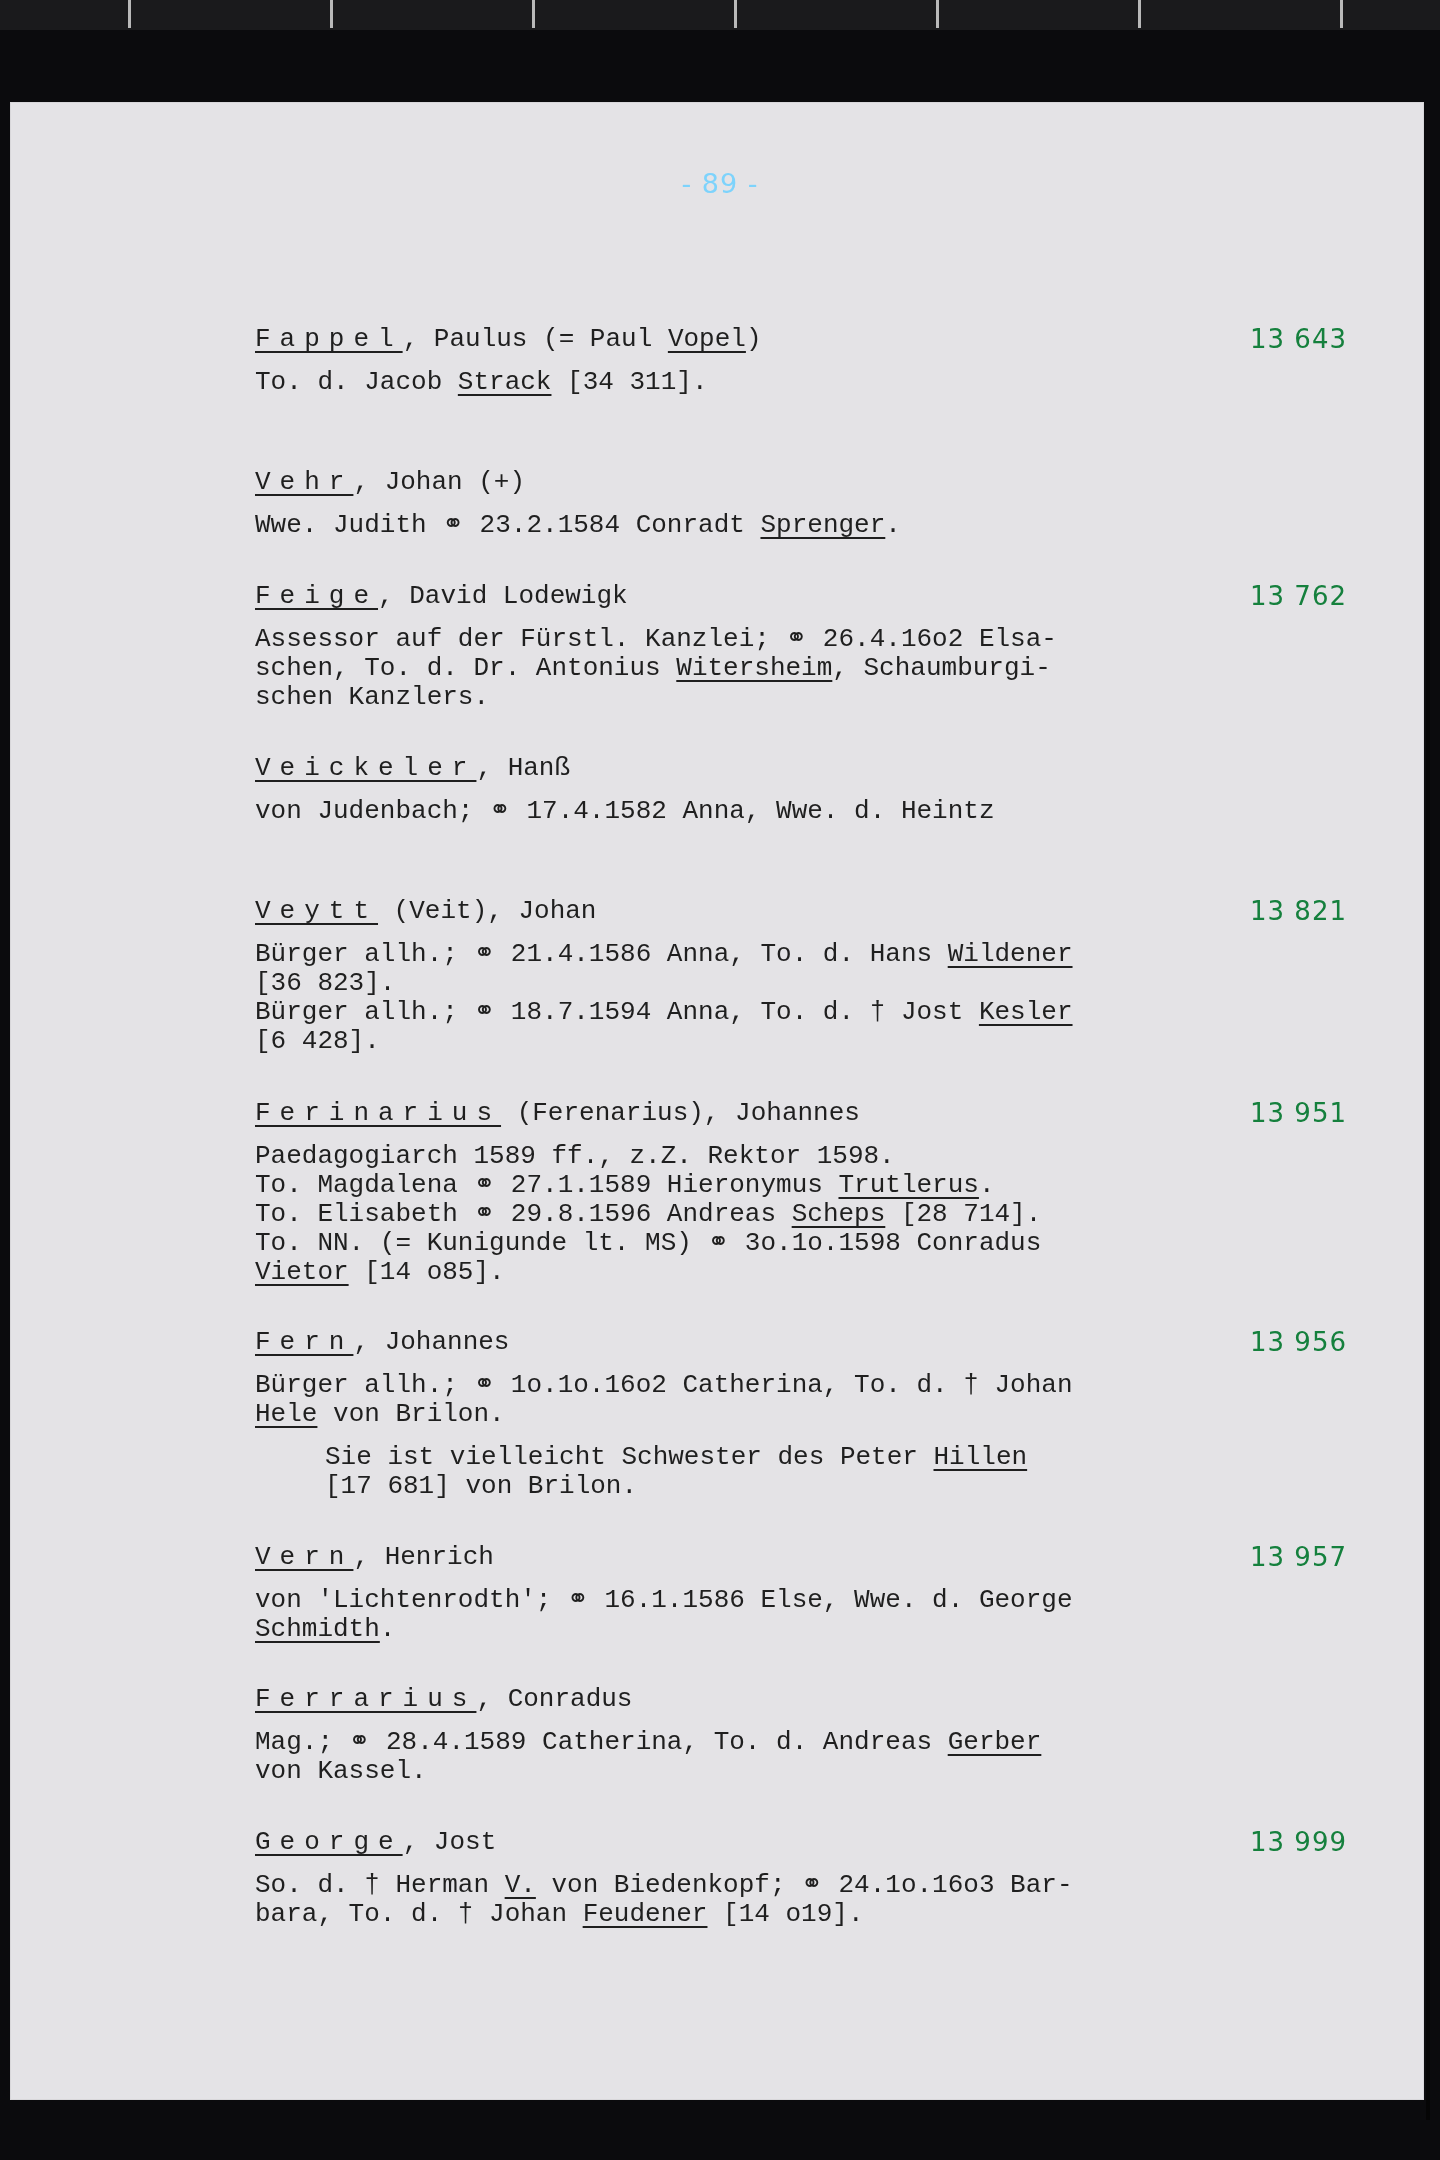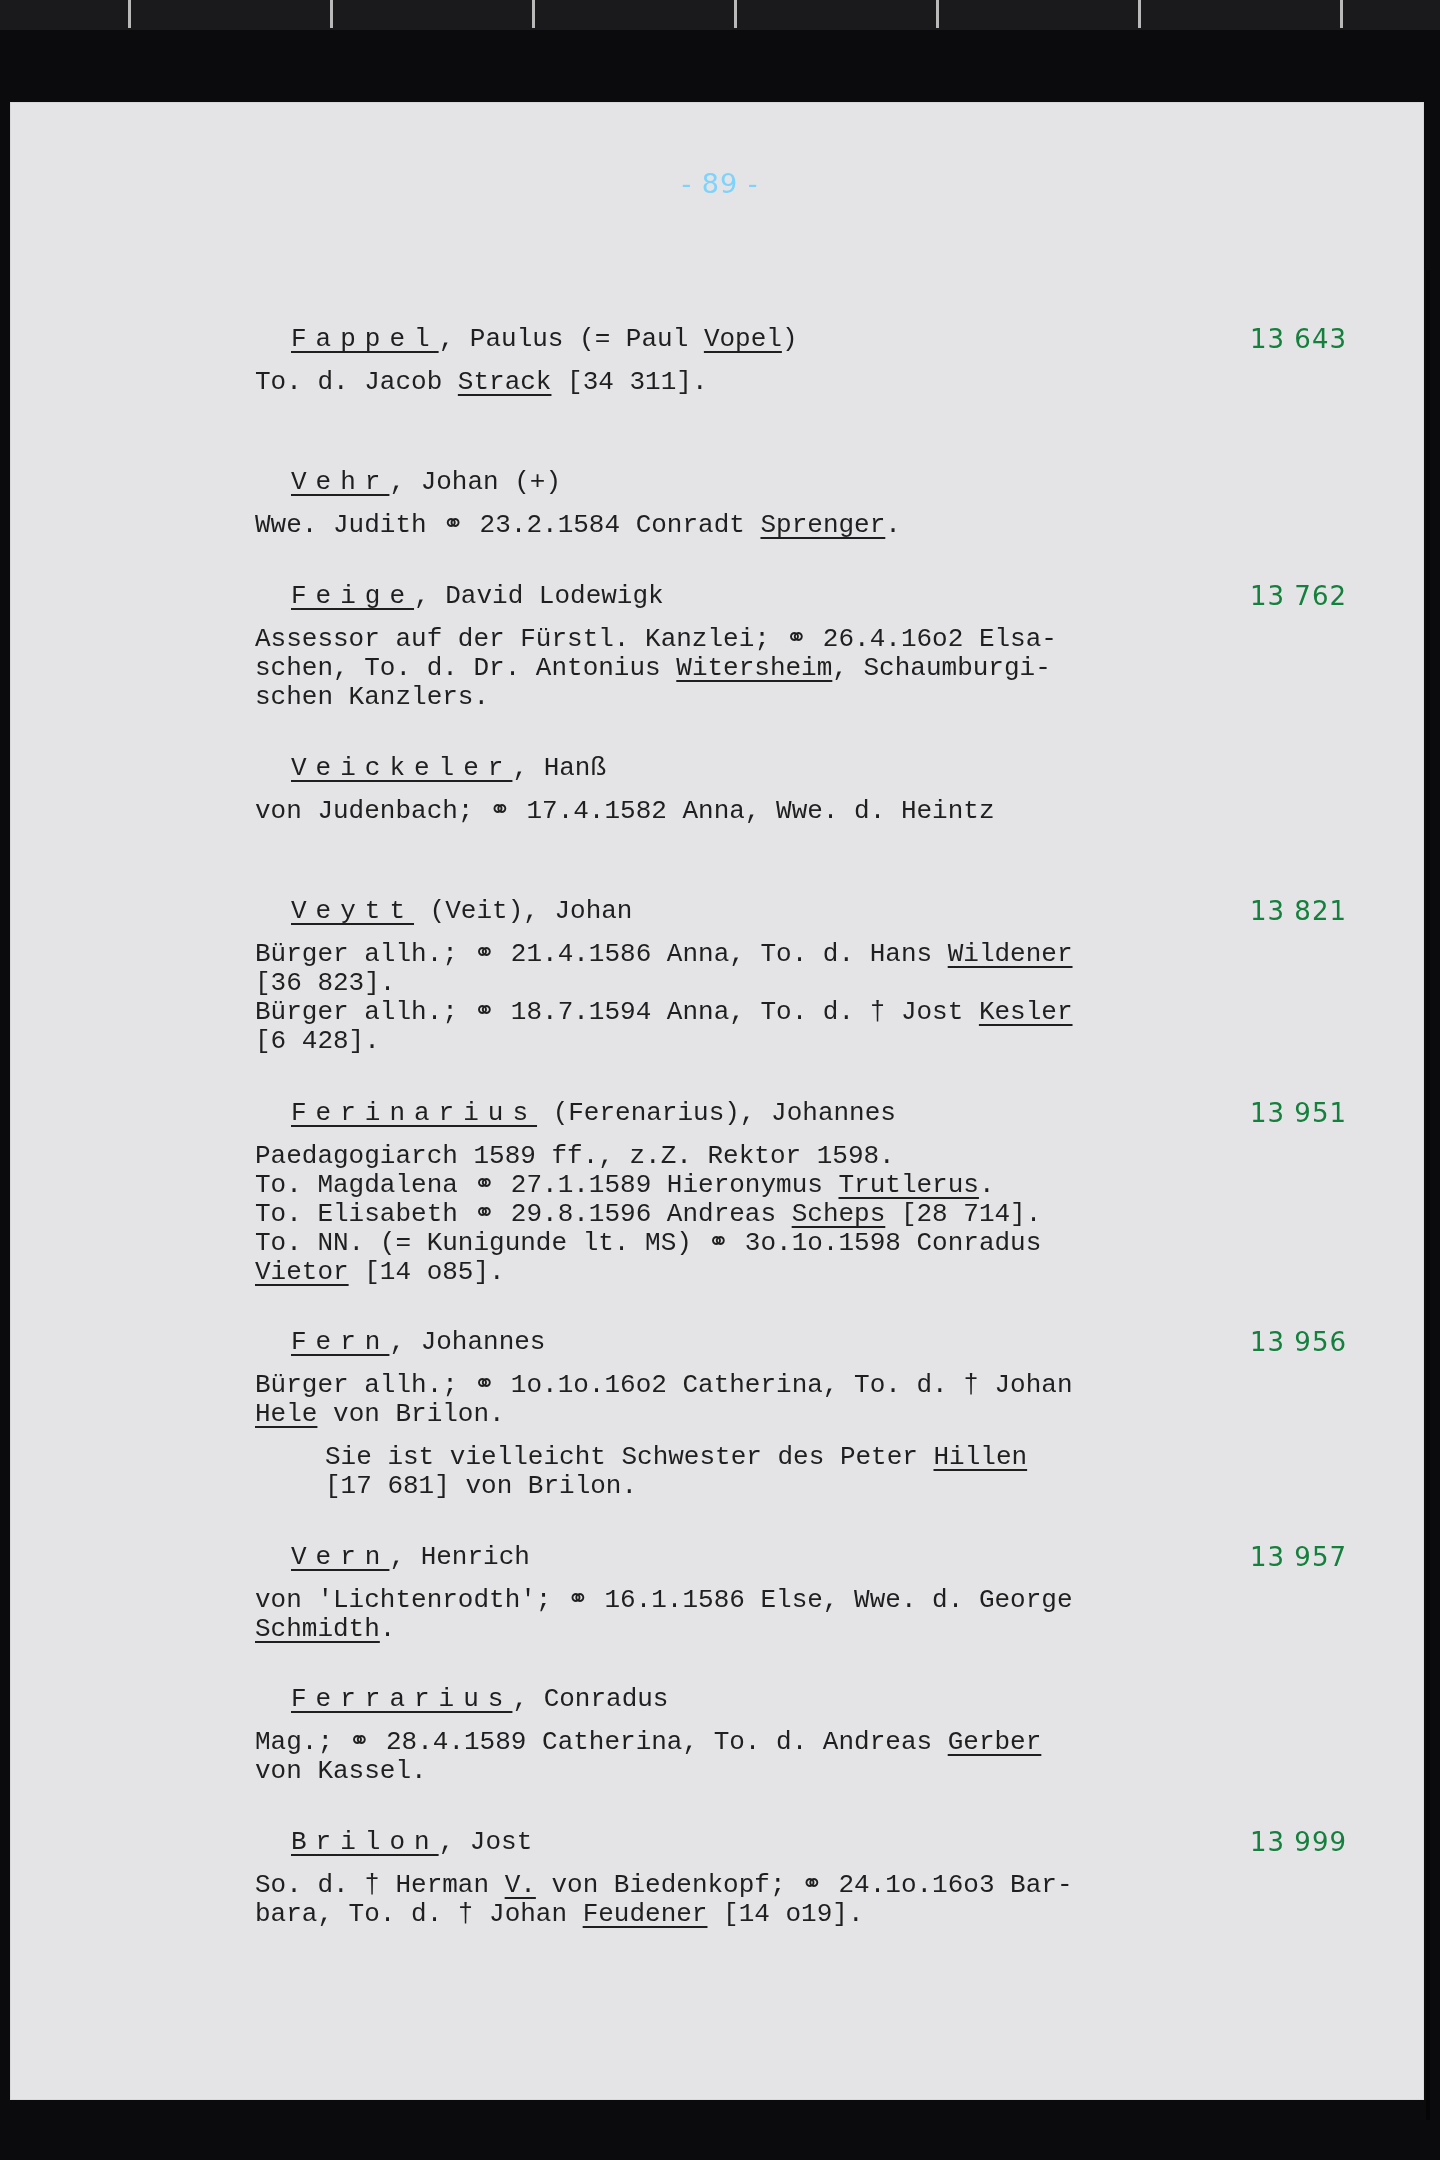"Fappel, Paulus (= Paul Vopel)" .head { margin-left: 36px -> none }
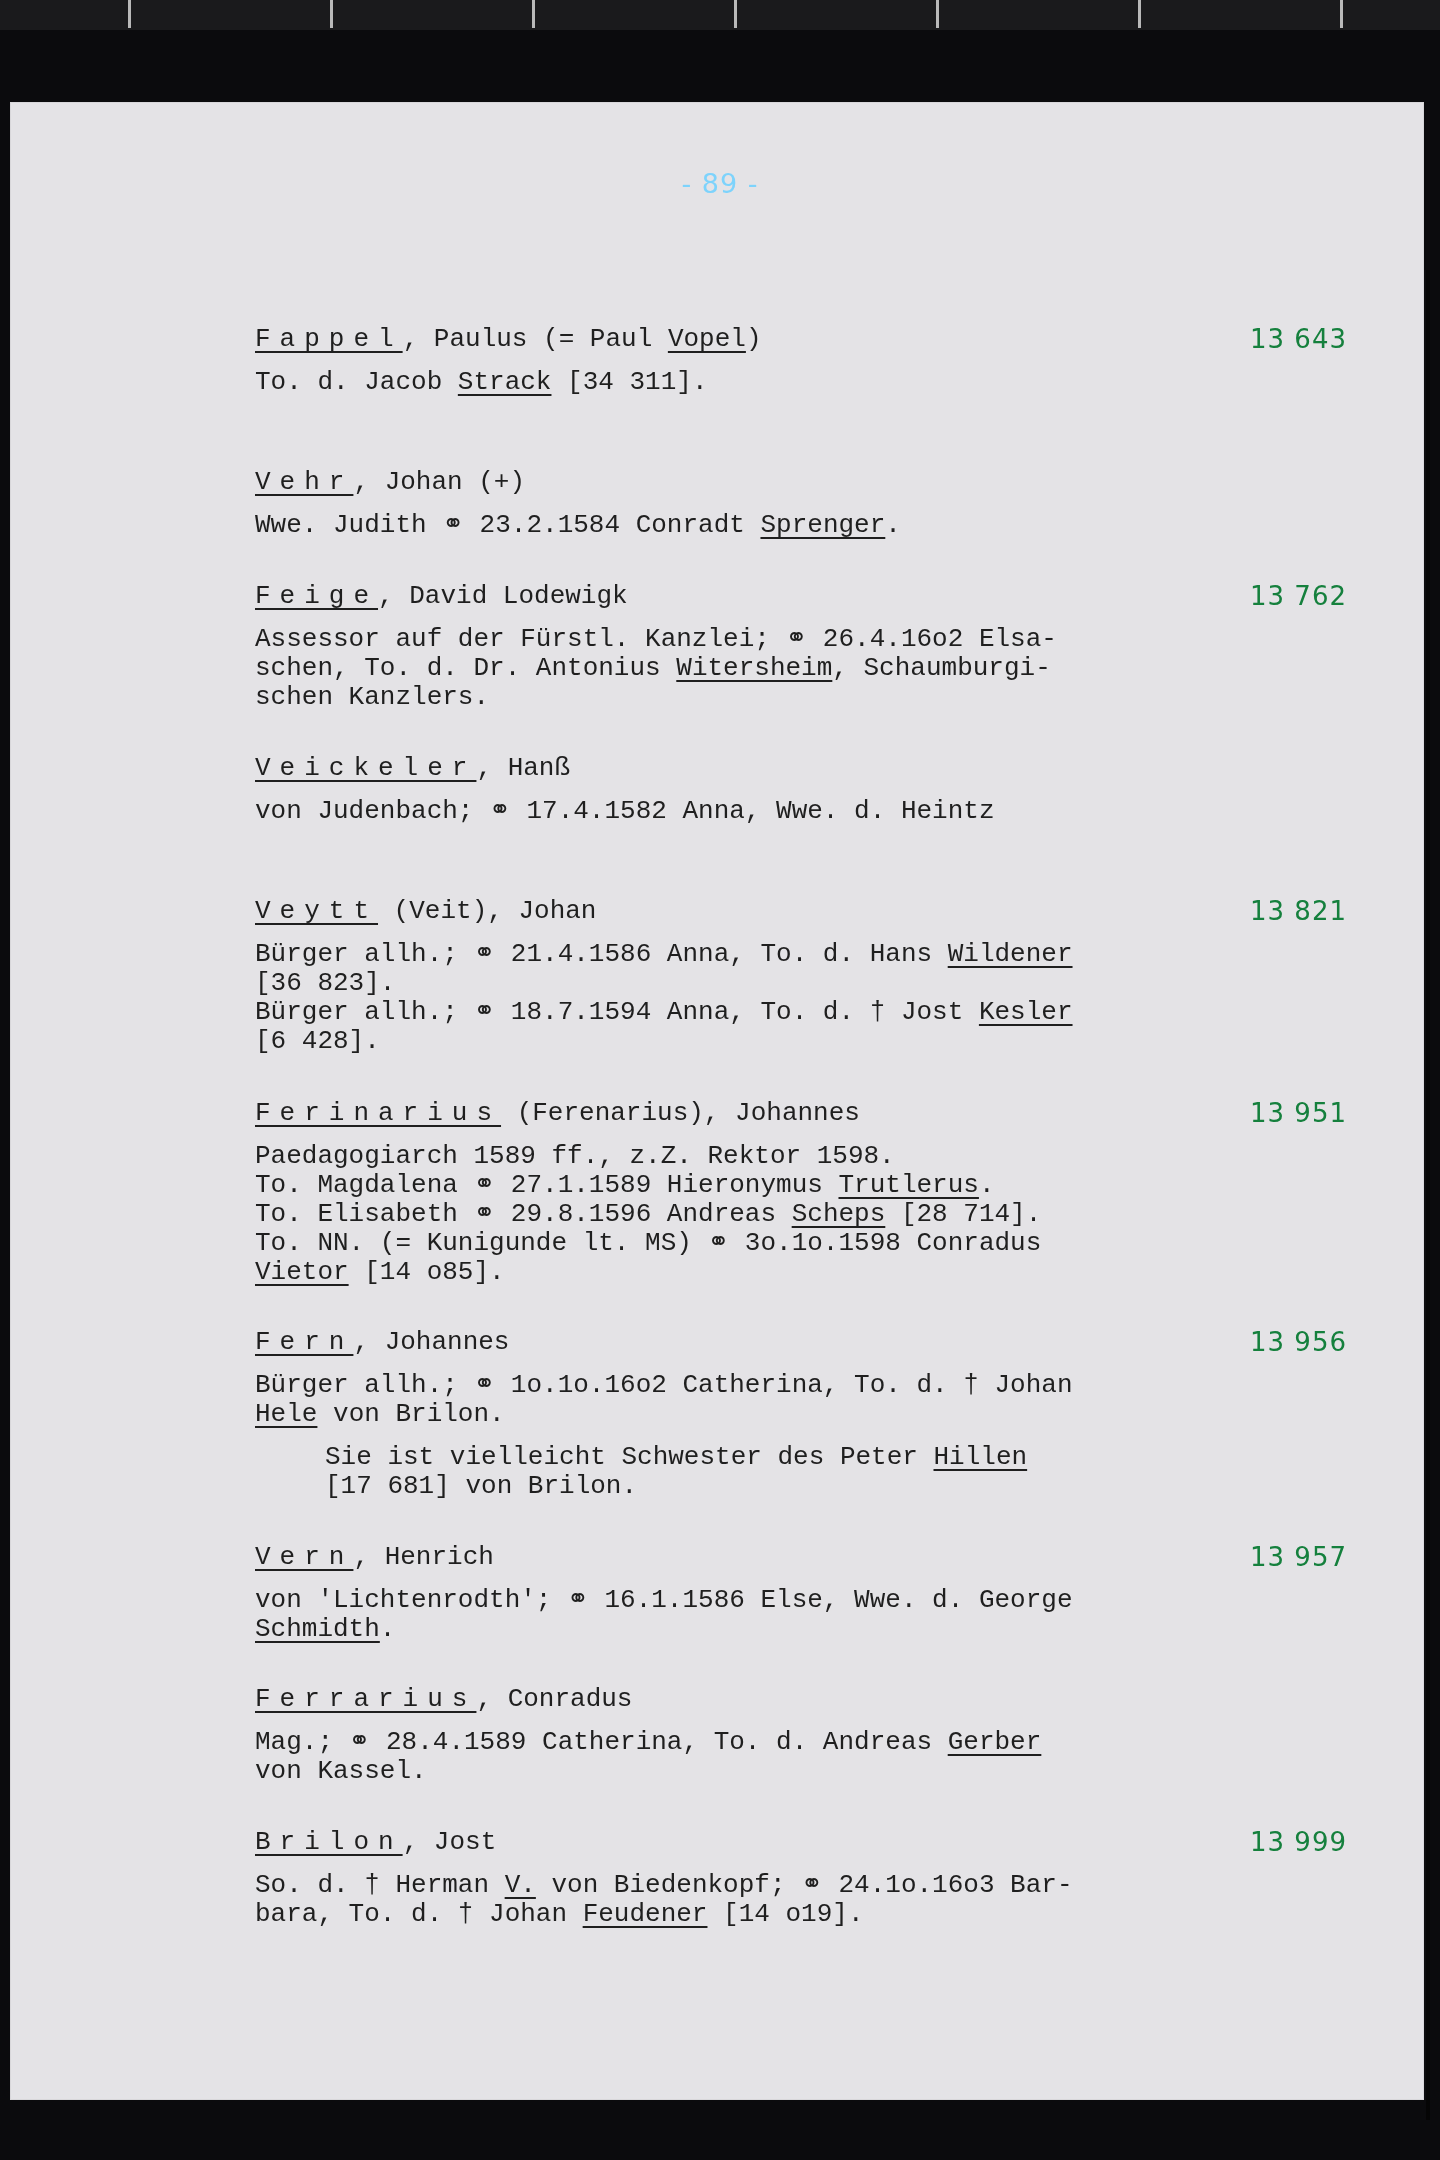"Brilon" span.surname { text: Brilon -> George }
